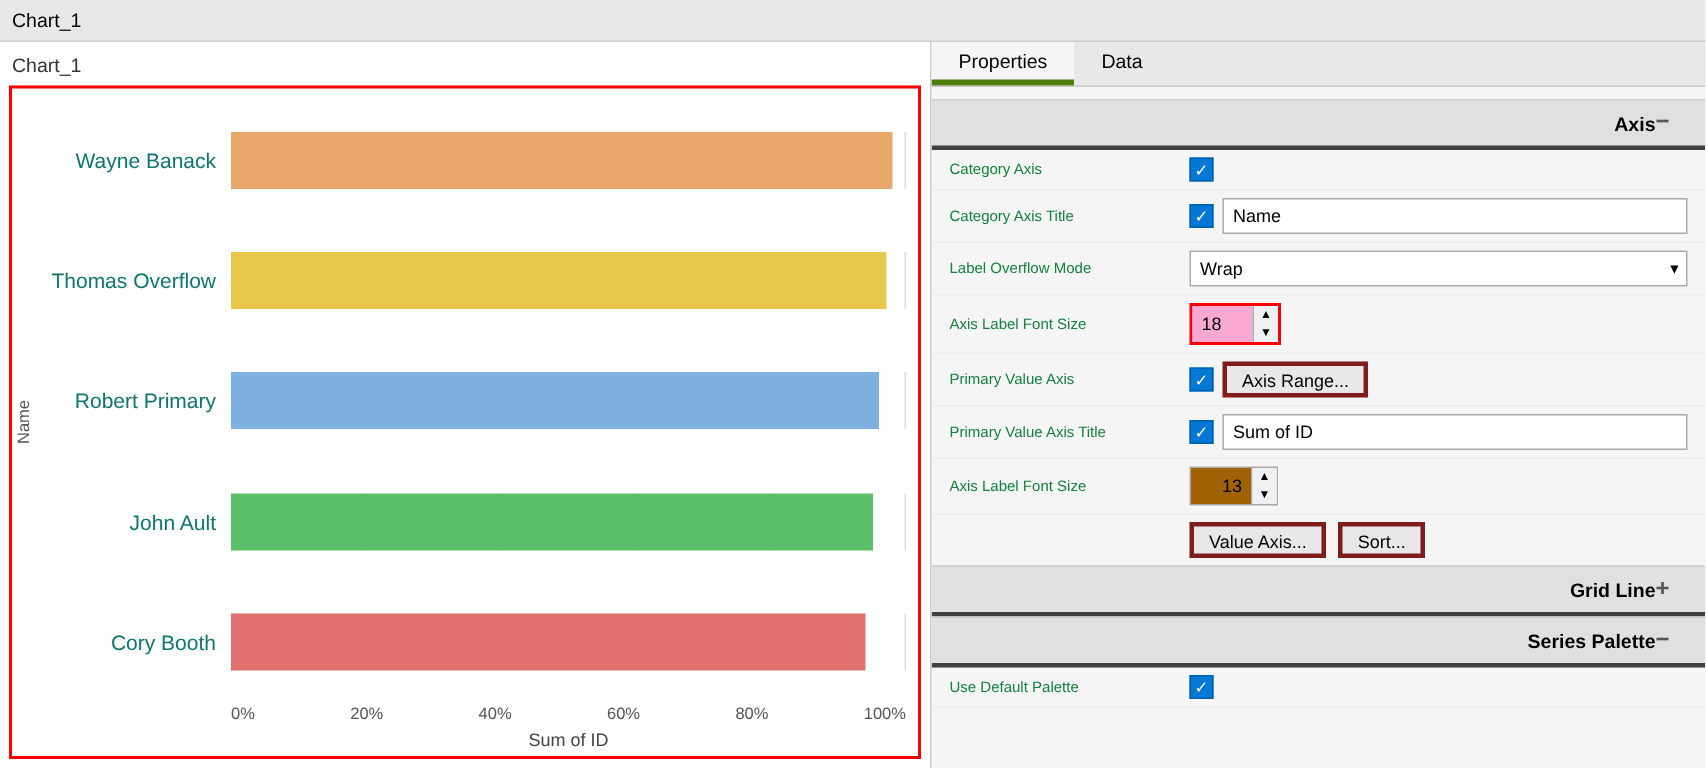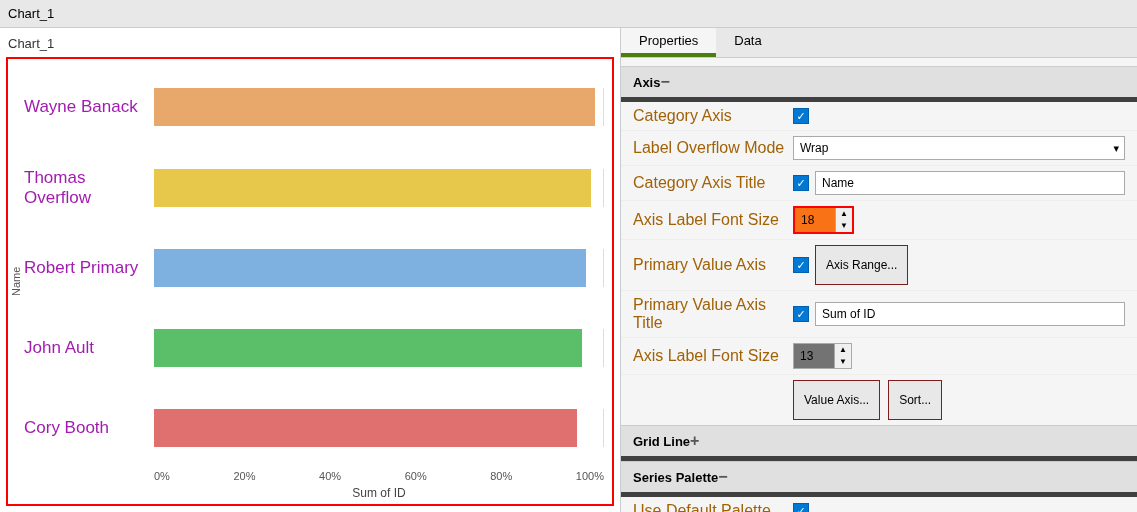"Axis" .section-header { border-bottom: 5px solid #404040 -> 3px solid #404040; justify-content: flex-start -> flex-end; padding: 6px 12px -> 6px 24px }
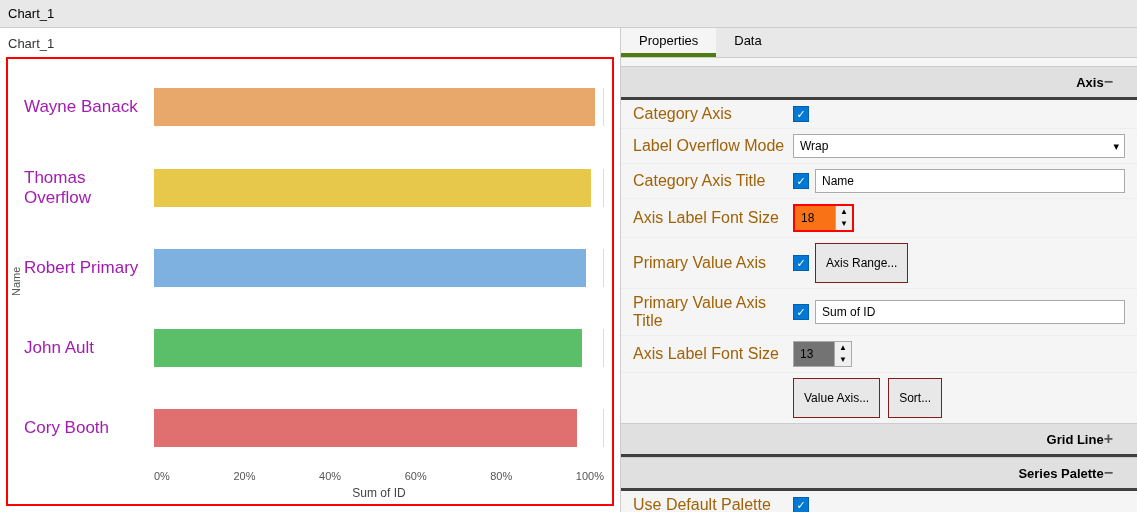"Wayne Banack" .bar-label { color: #a21caf -> #0f766e; font-size: 17px -> 14px; text-align: none -> right }
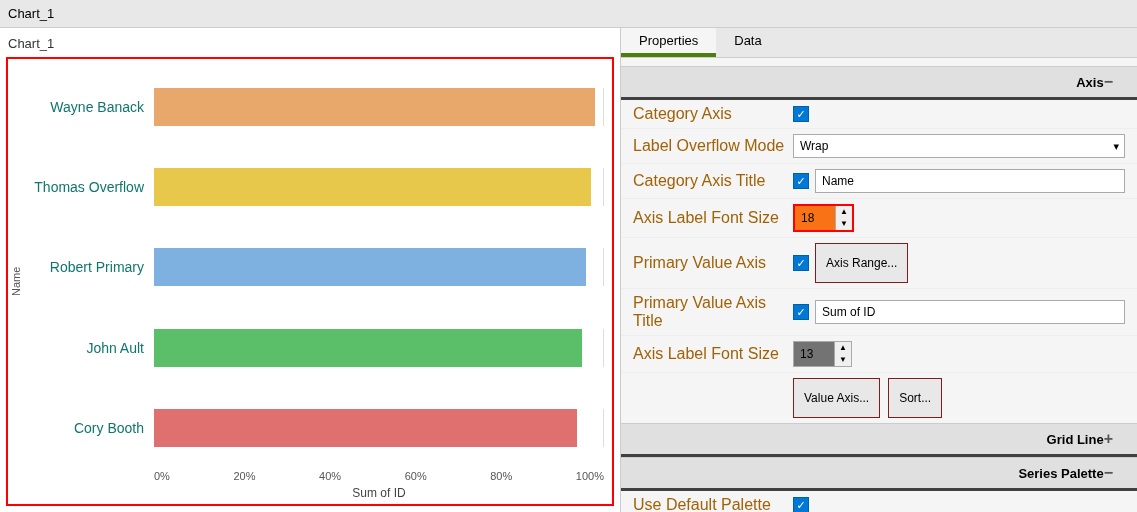"Category Axis" .prop-label { color: #a16207 -> #15803d; font-size: 16px -> 10px }
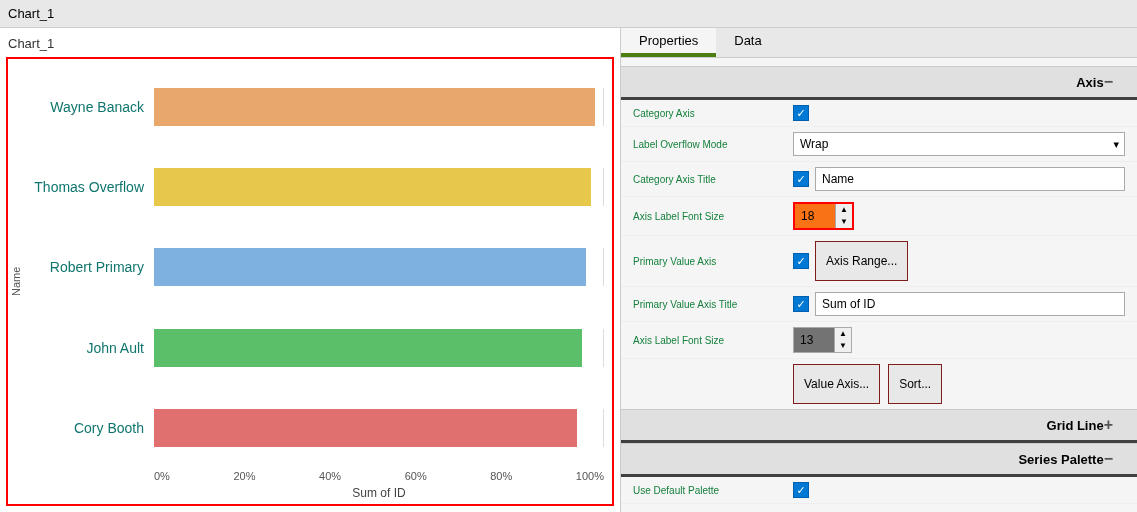"Label Overflow Mode" div.prop-row { order: before "Category Axis Title" -> after "Category Axis Title" }
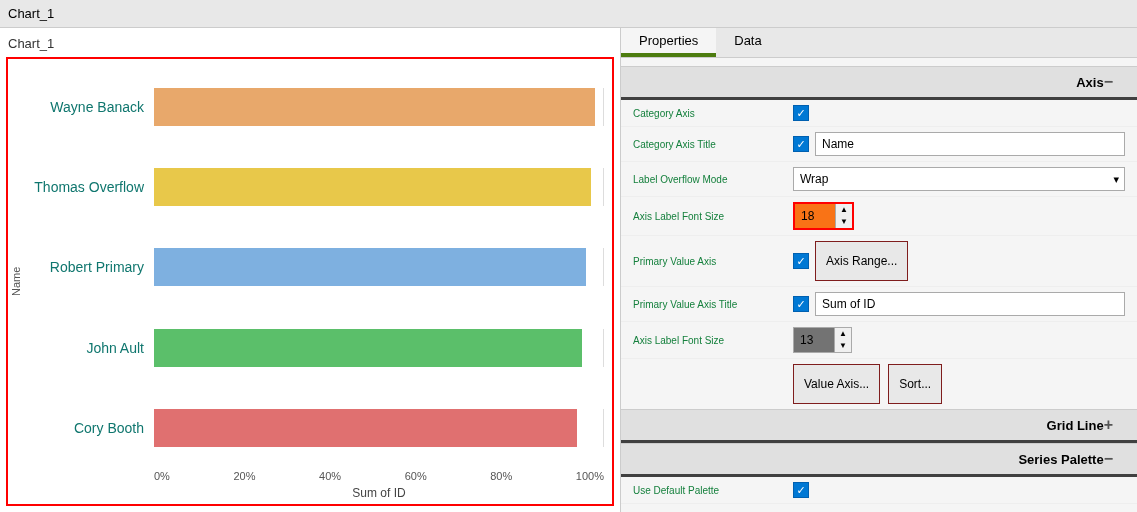"18" .spinner-input input { background: #f97316 -> #f9a8d4 }
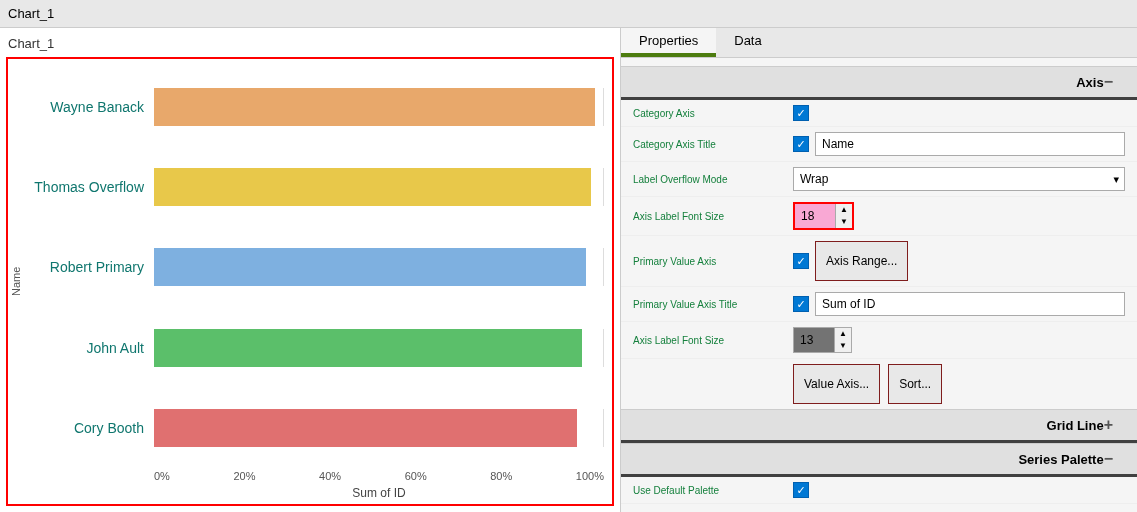"Axis Range..." .btn { border: 1px solid #7f1d1d -> 3px solid #7f1d1d; height: 40px -> 24px }
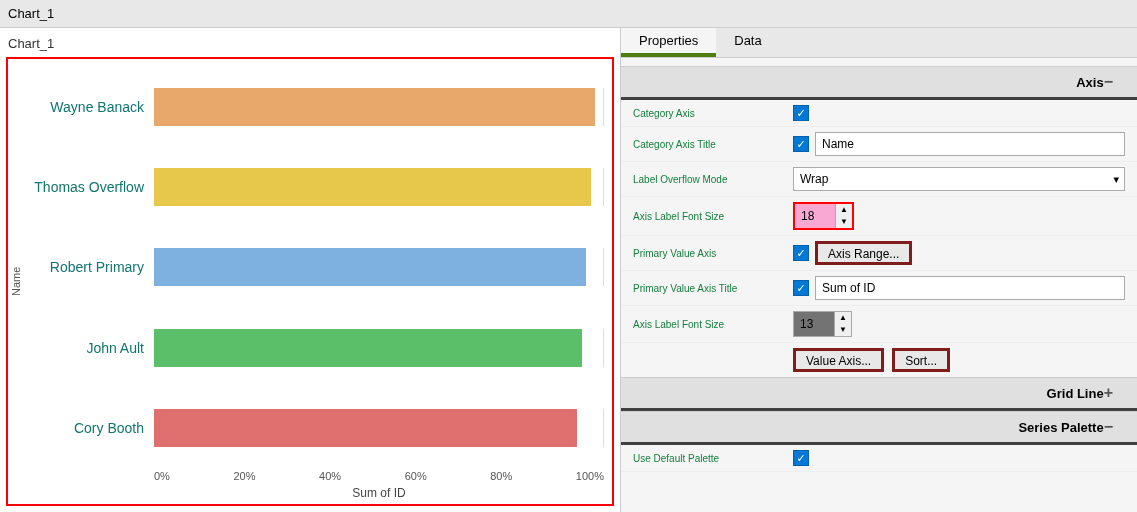"13" .normal-spinner-input input { background: #737373 -> #a16207; text-align: none -> right }
